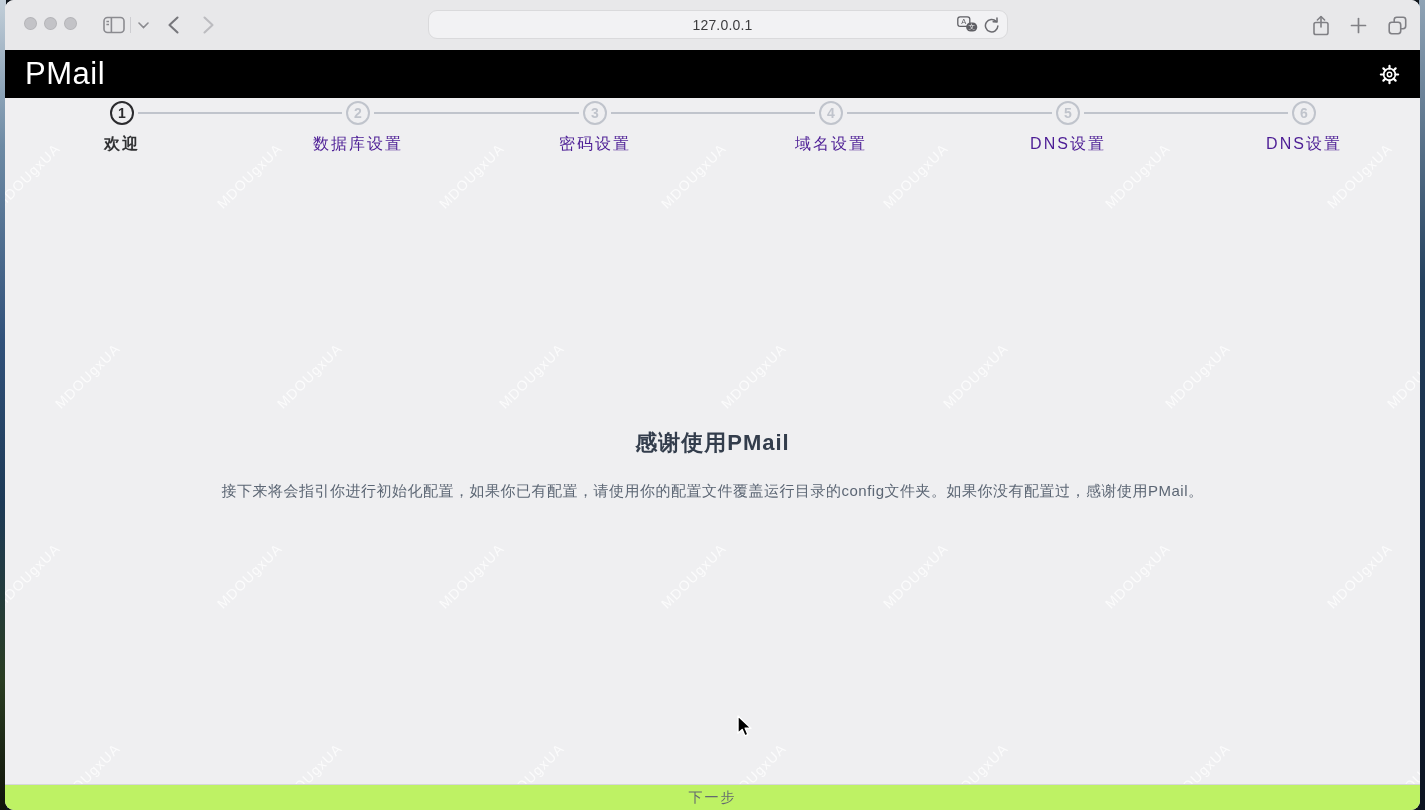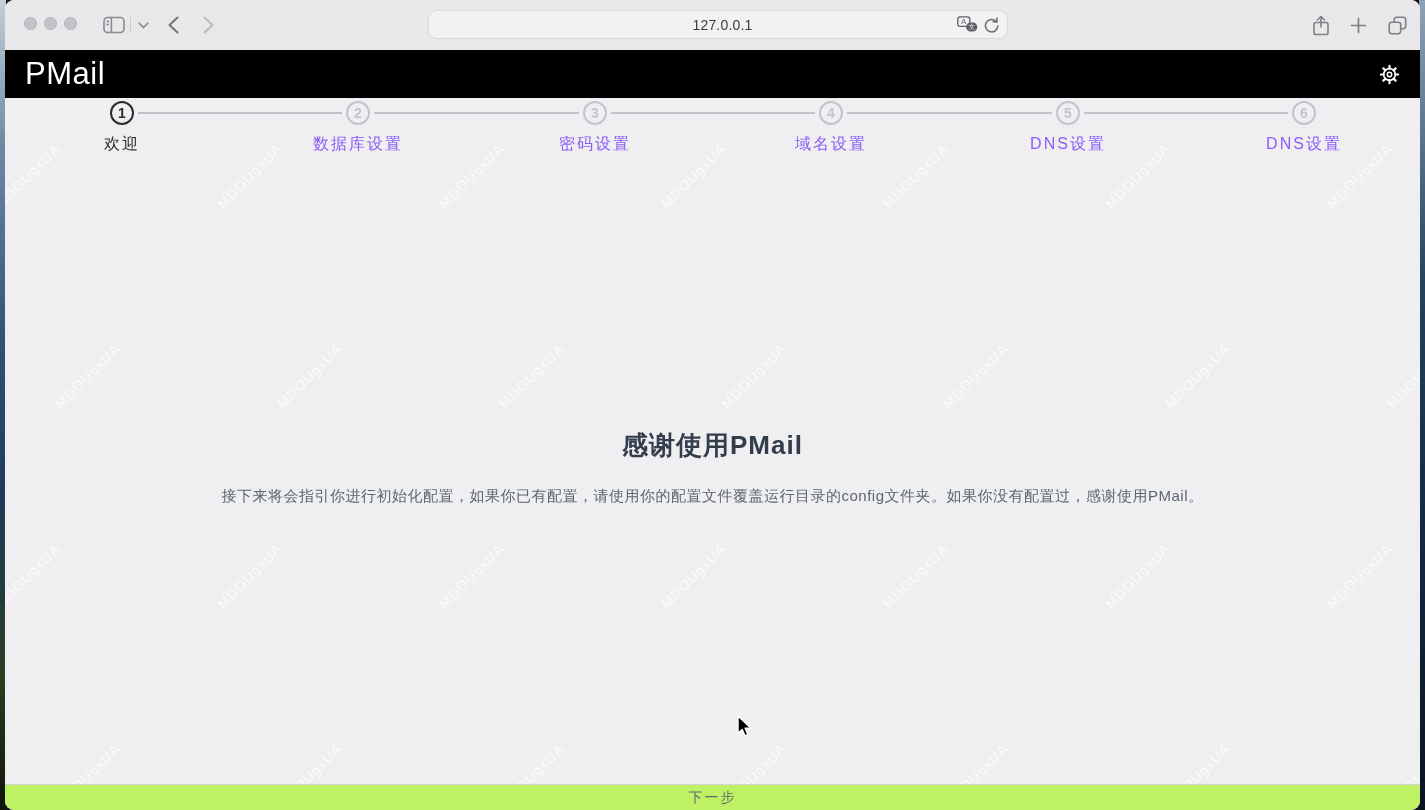"欢迎" .step.active .step-label { font-weight: 400 -> 700 }
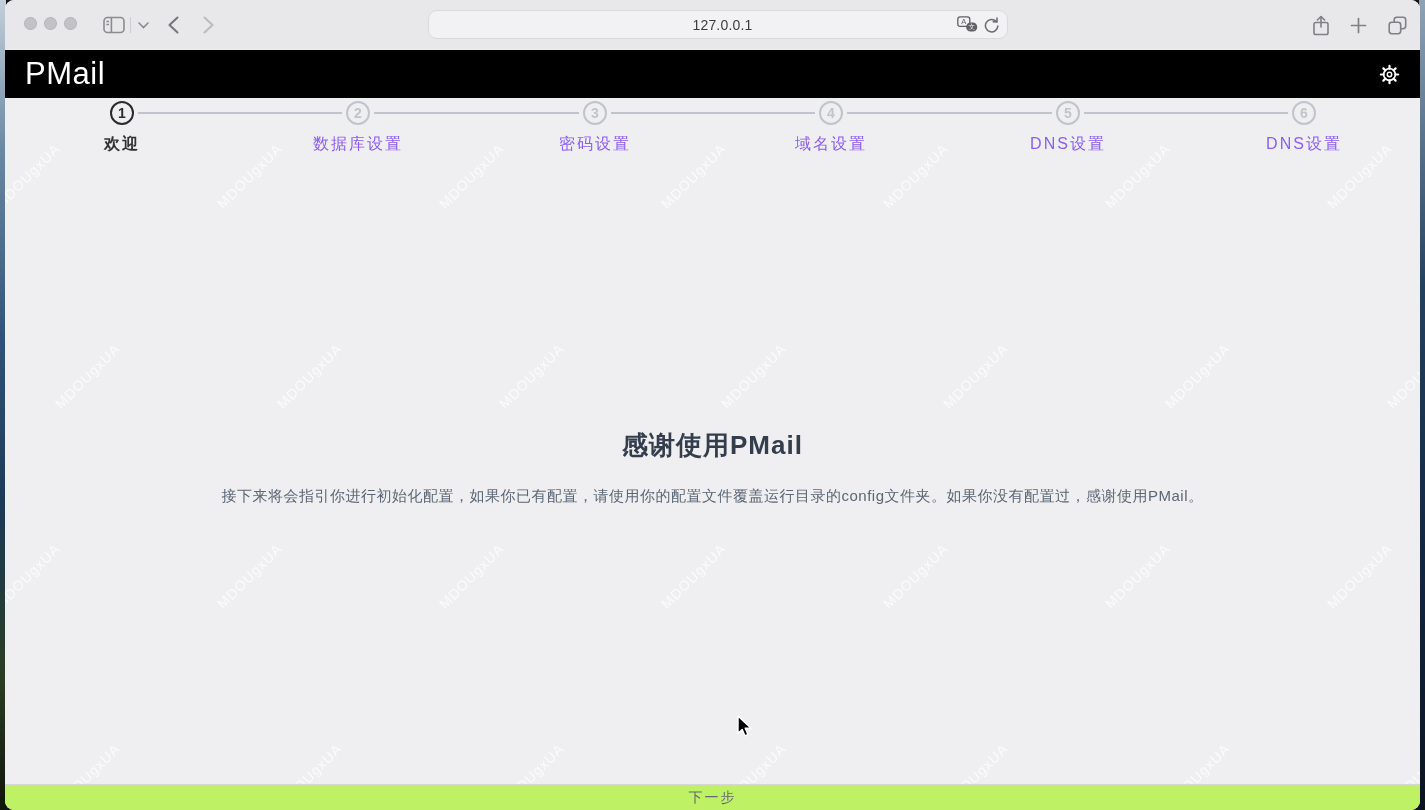"数据库设置" .step-label { color: #8b5cf6 -> #4c1d95 }
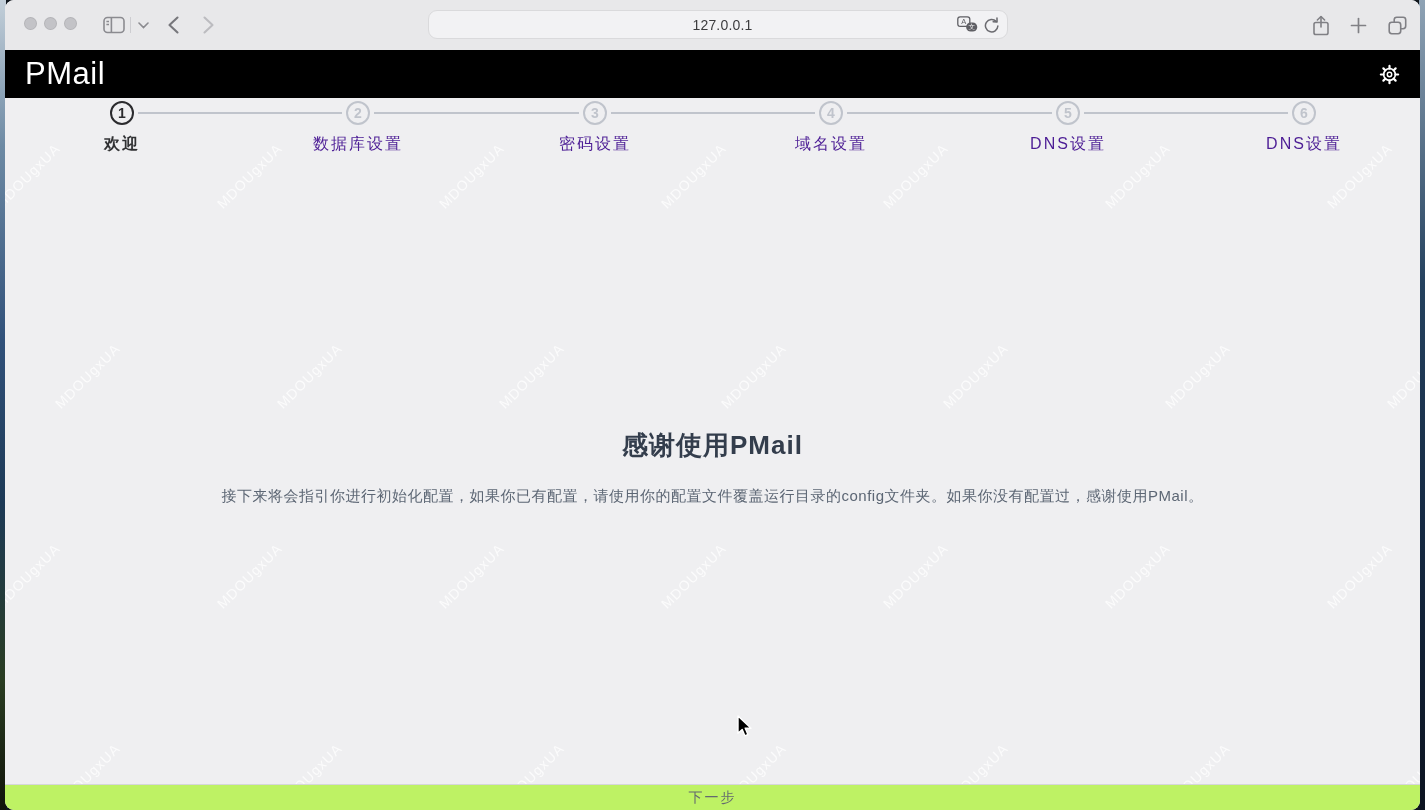"感谢使用PMail" .welcome h1 { font-size: 26px -> 22px }
